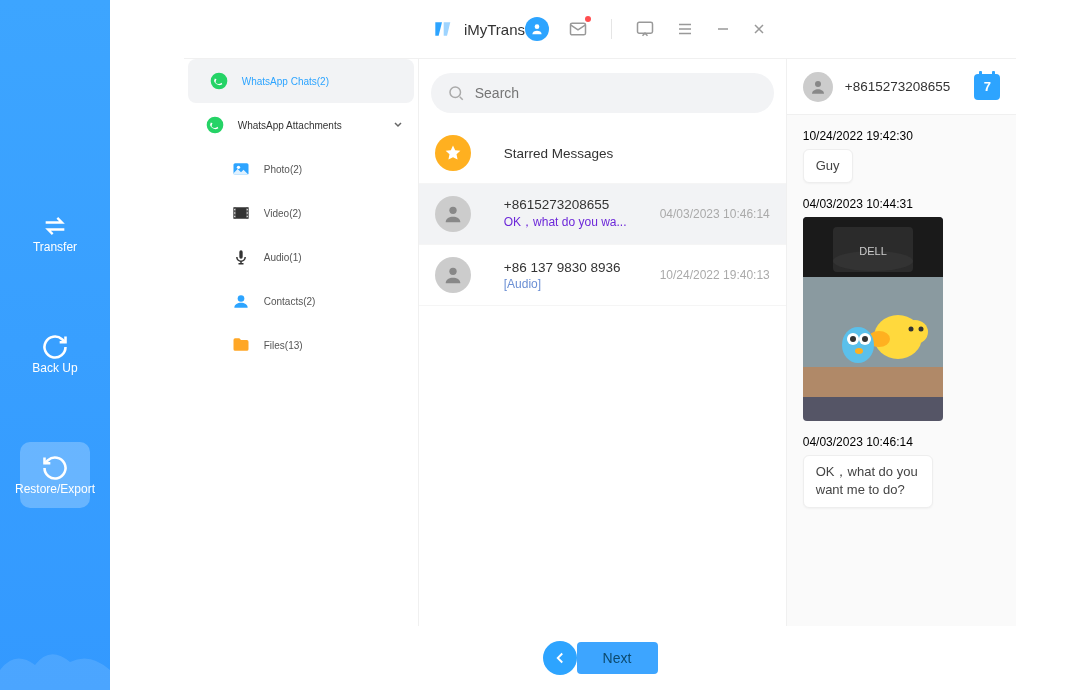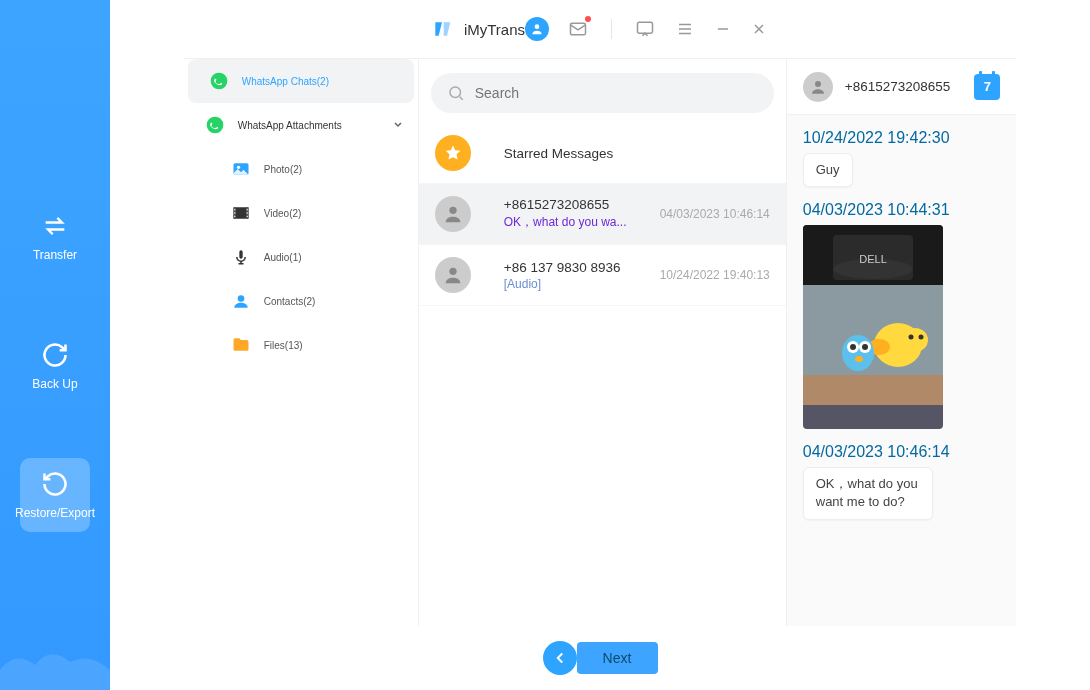"10/24/2022 19:42:30" .msg-ts { color: #0369a1 -> #000000; font-size: 16px -> 12px }
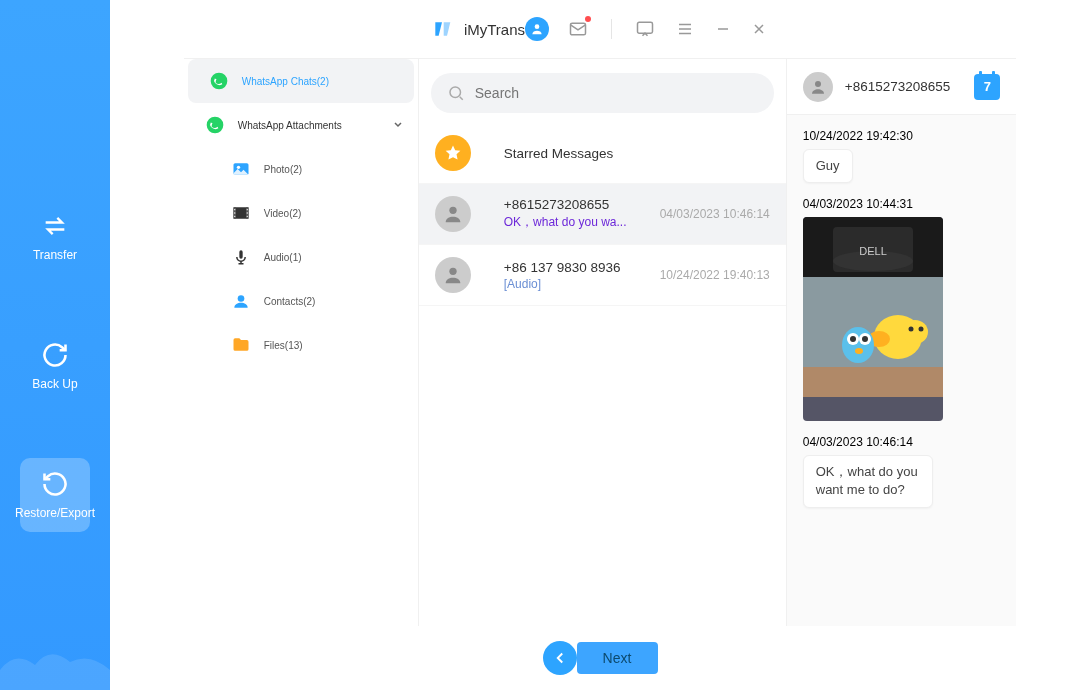"Transfer" .nav-item { gap: 8px -> 0 }
